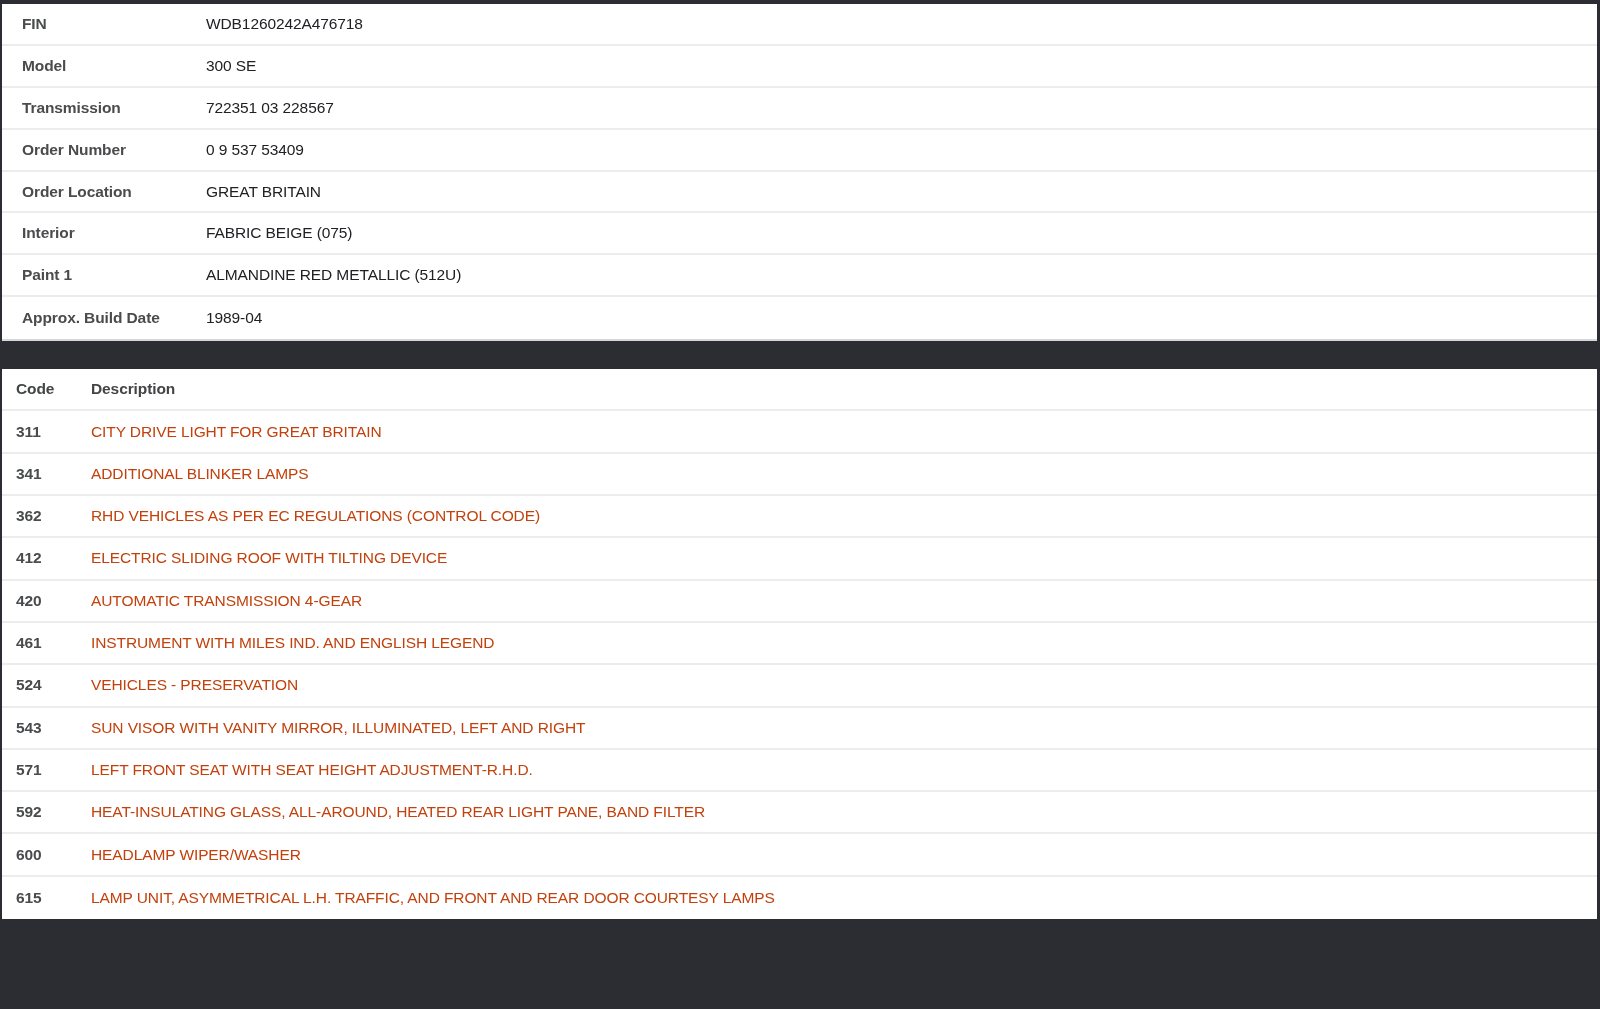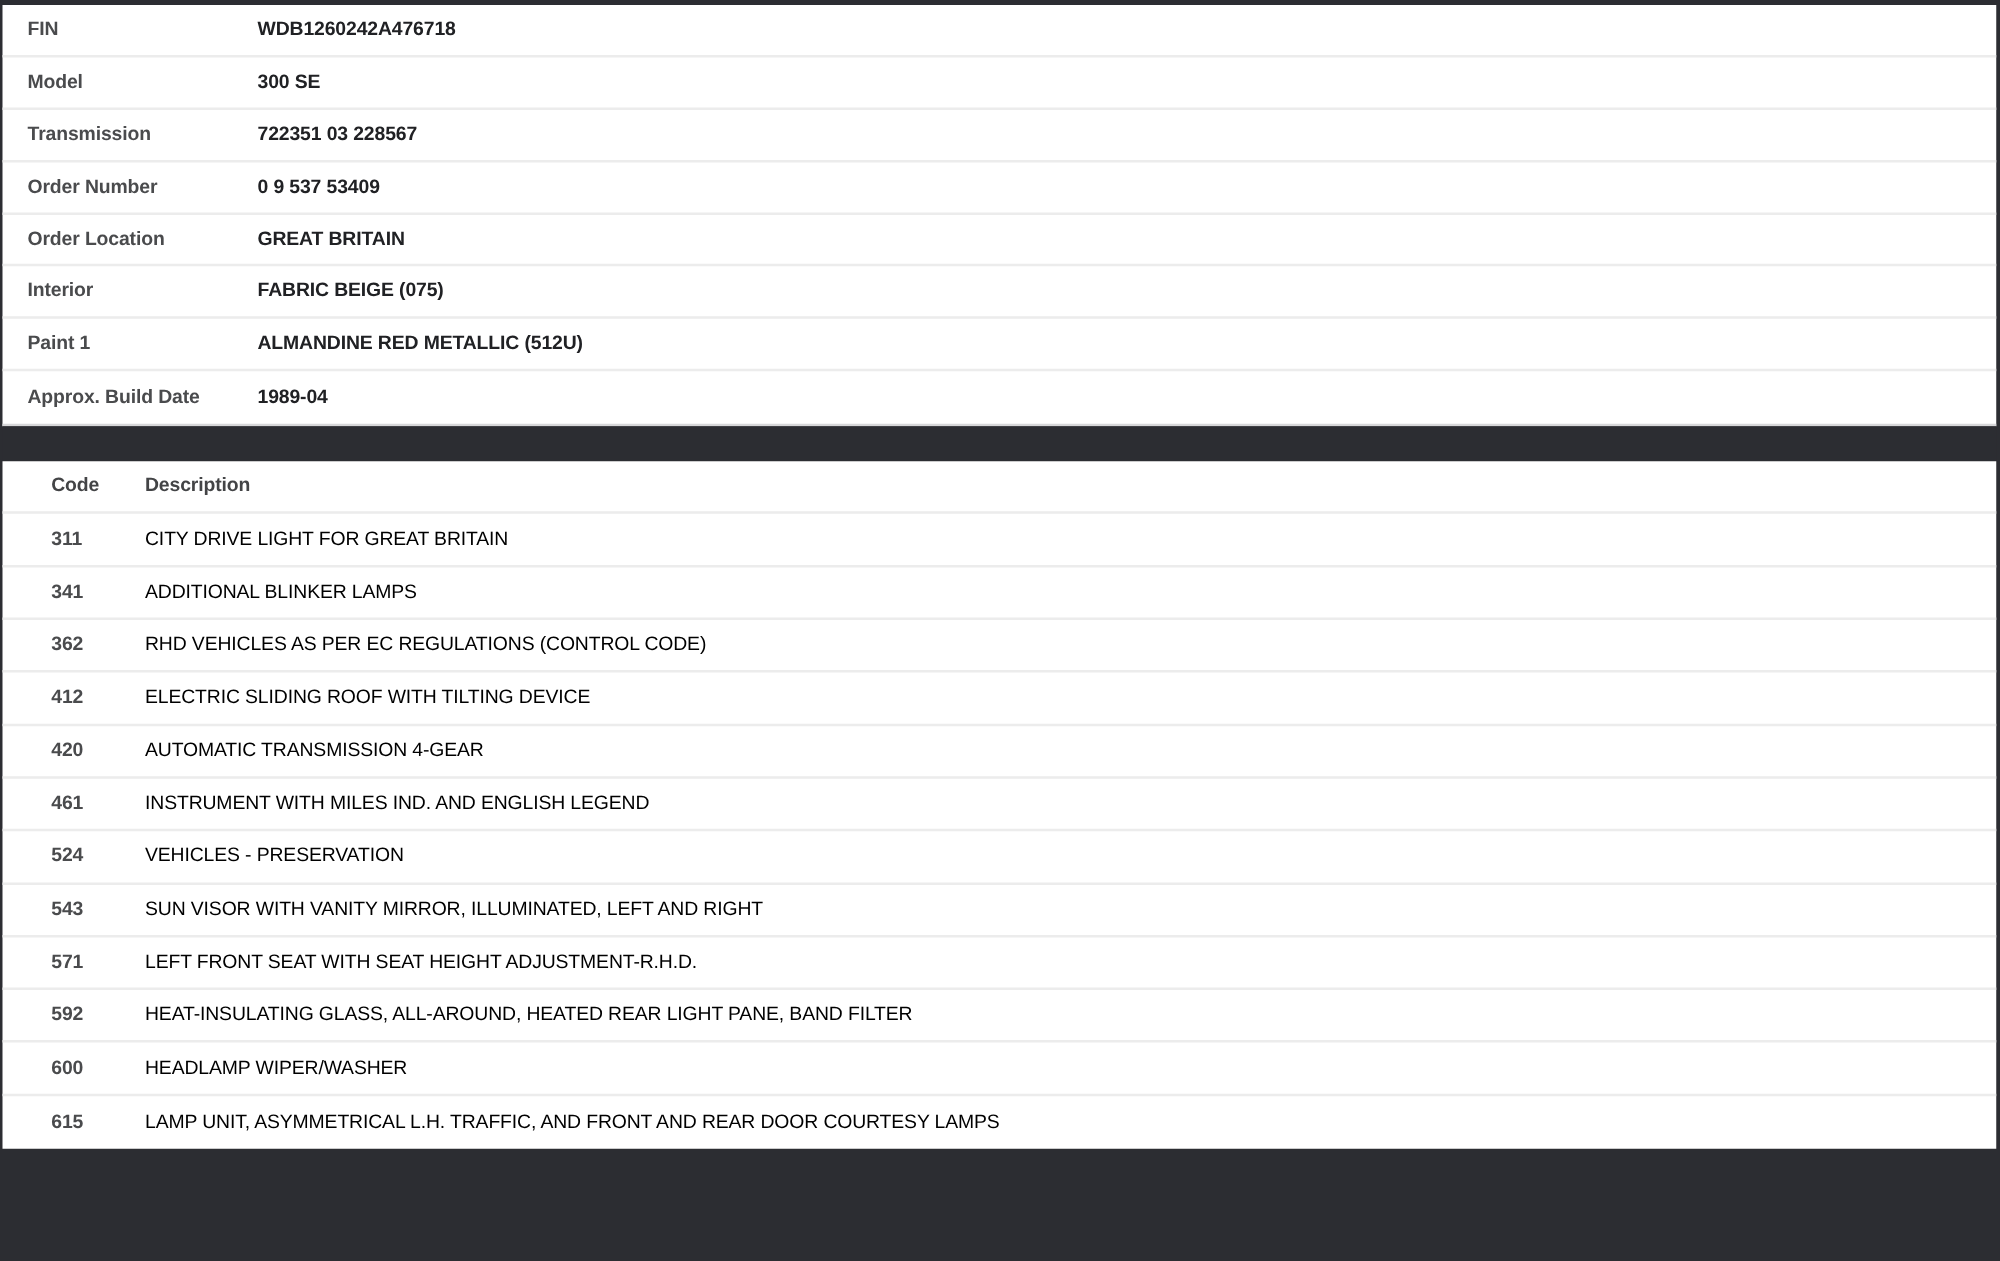"WDB1260242A476718" .kv-value { font-weight: 700 -> 400 }
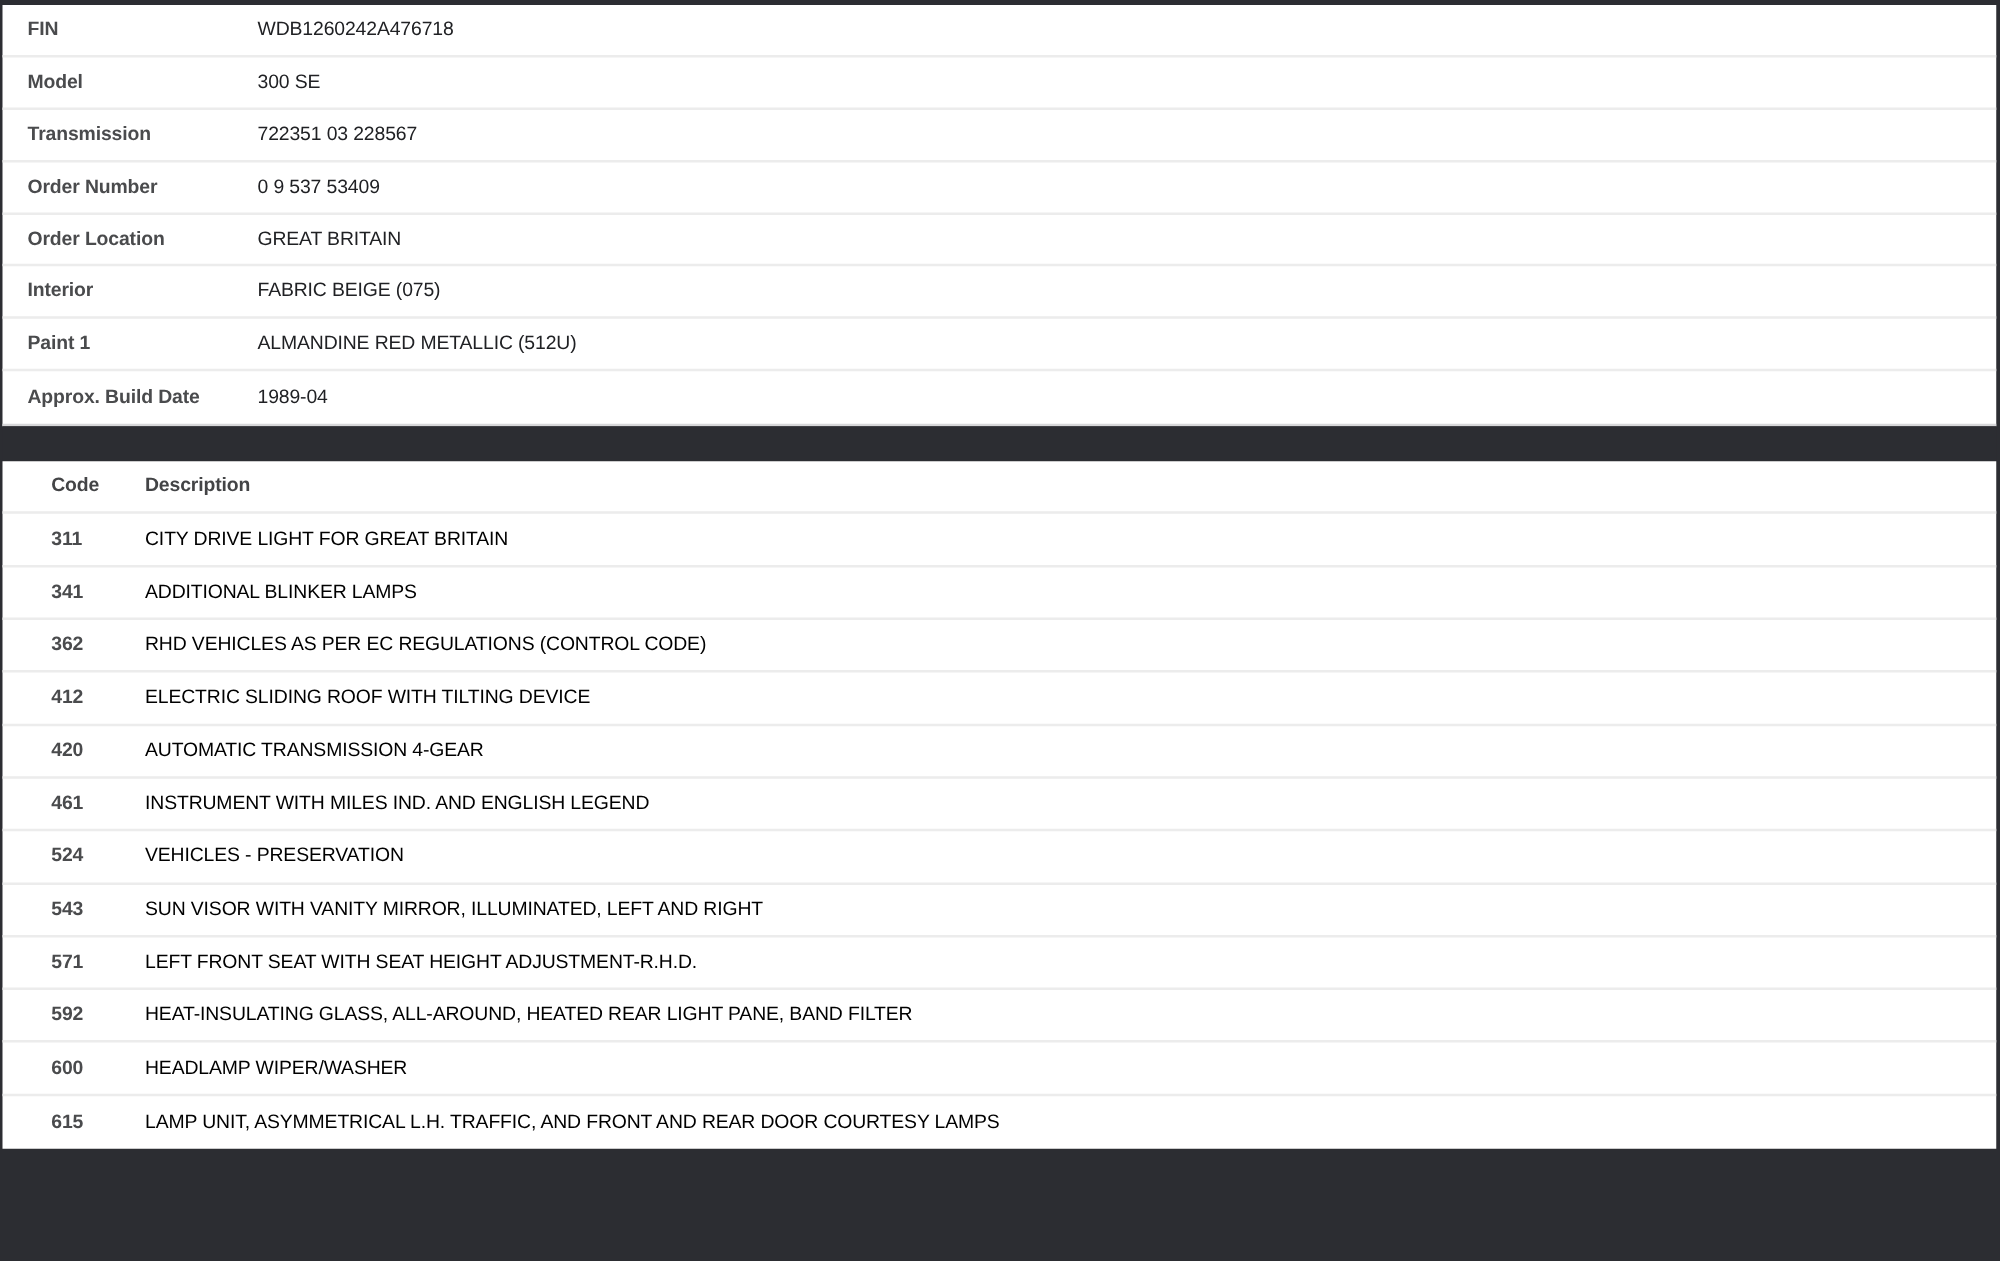"Code" .opt-row { padding-left: 39px -> 14px }
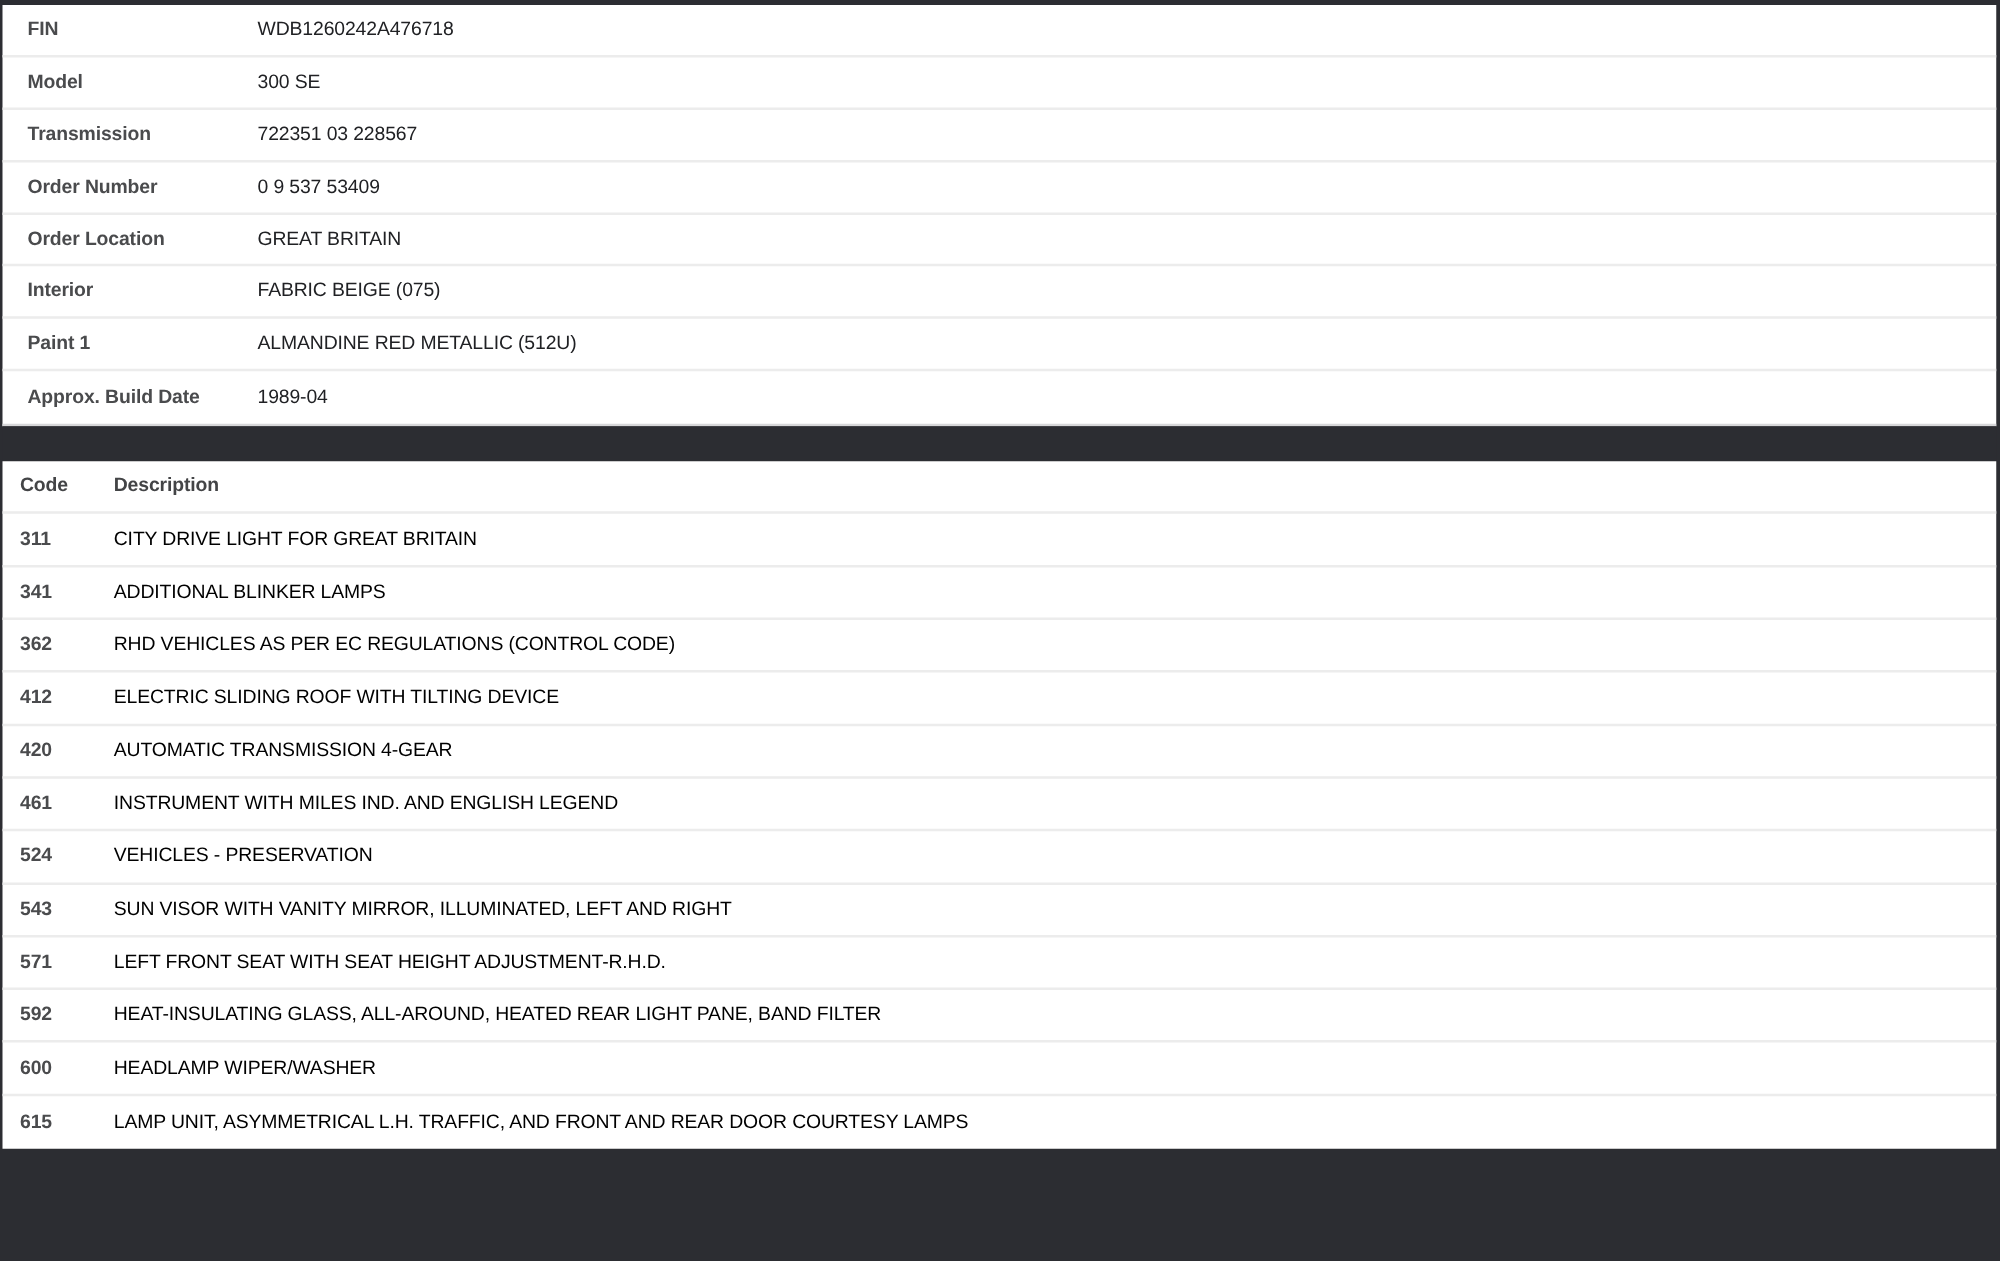"CITY DRIVE LIGHT FOR GREAT" .opt-desc { color: #000000 -> #c2410c }
